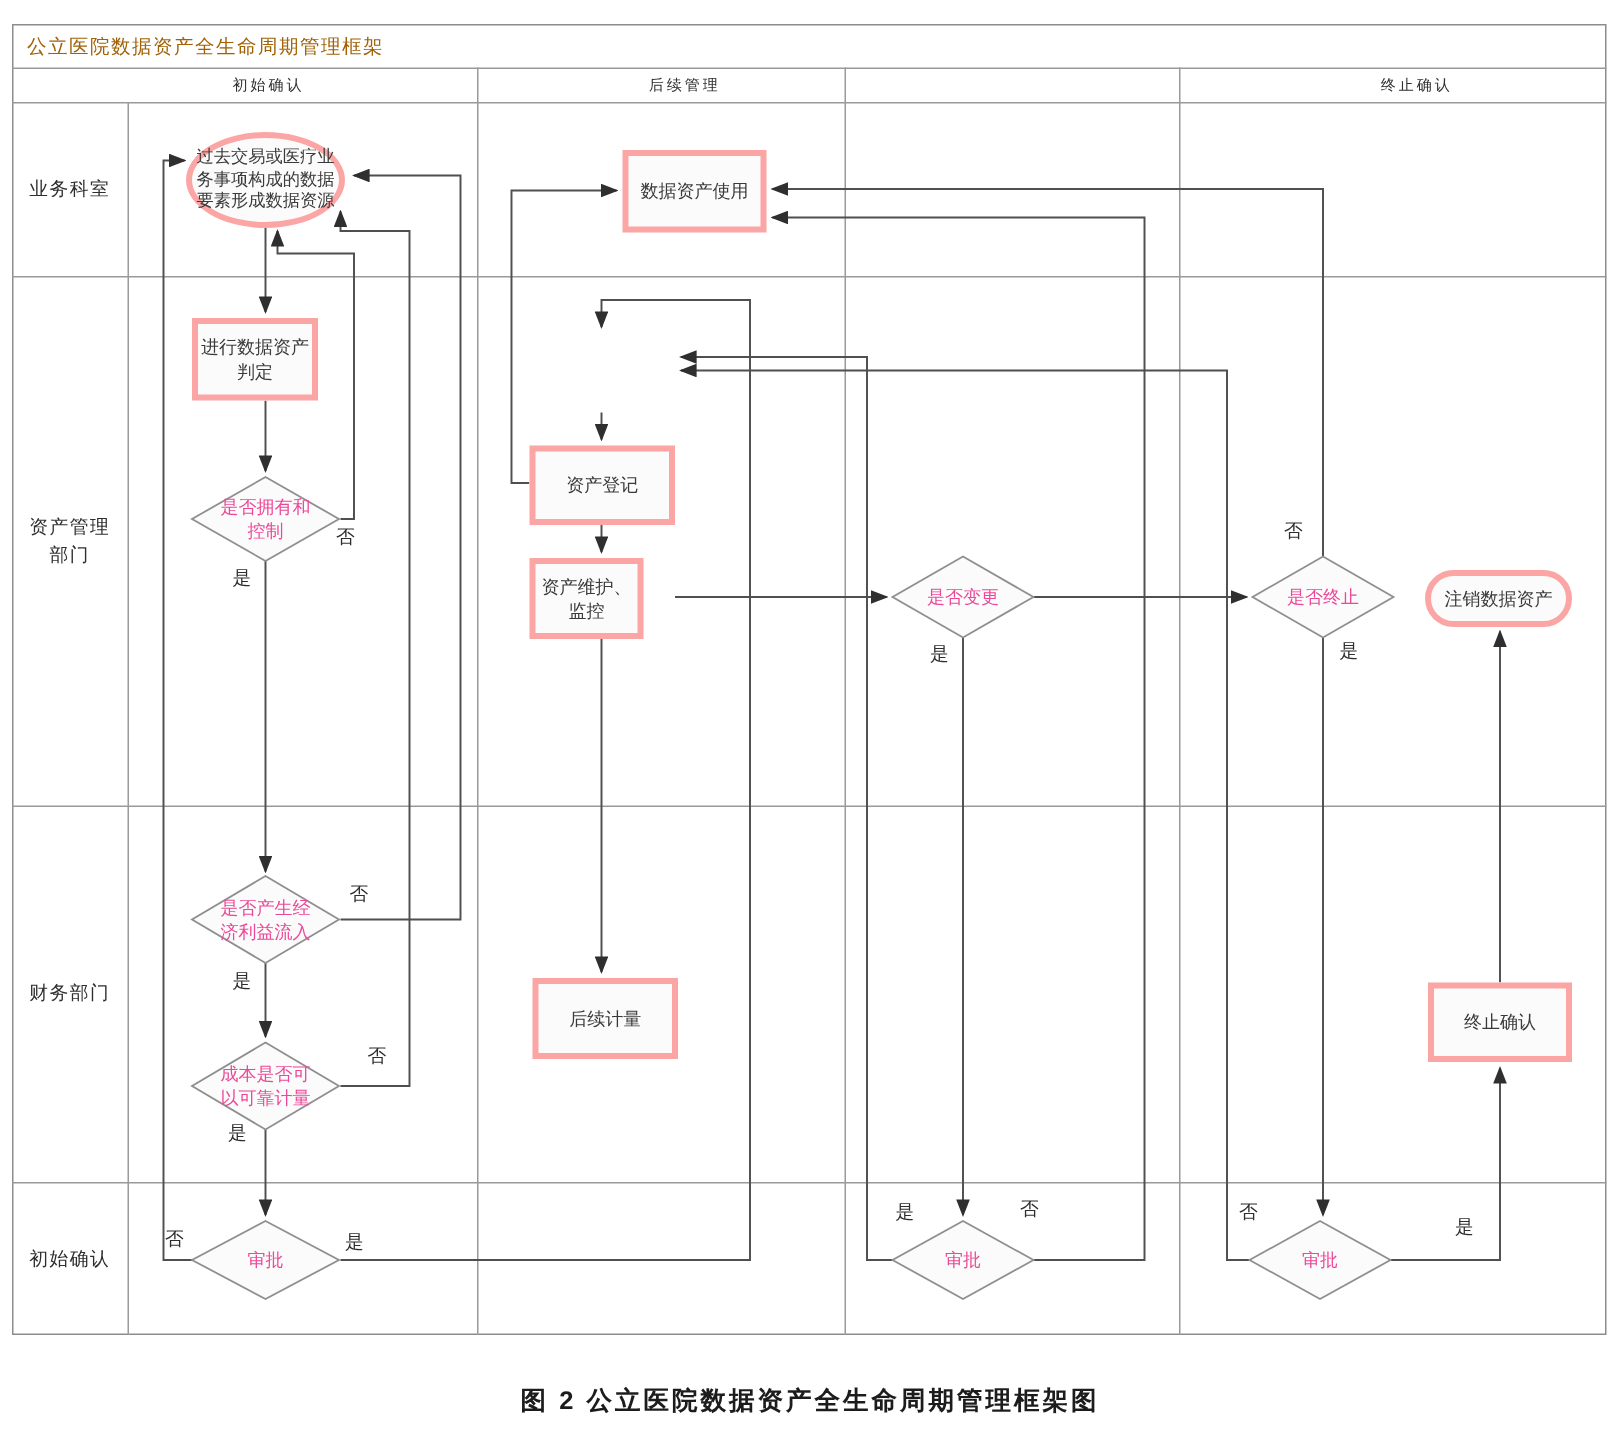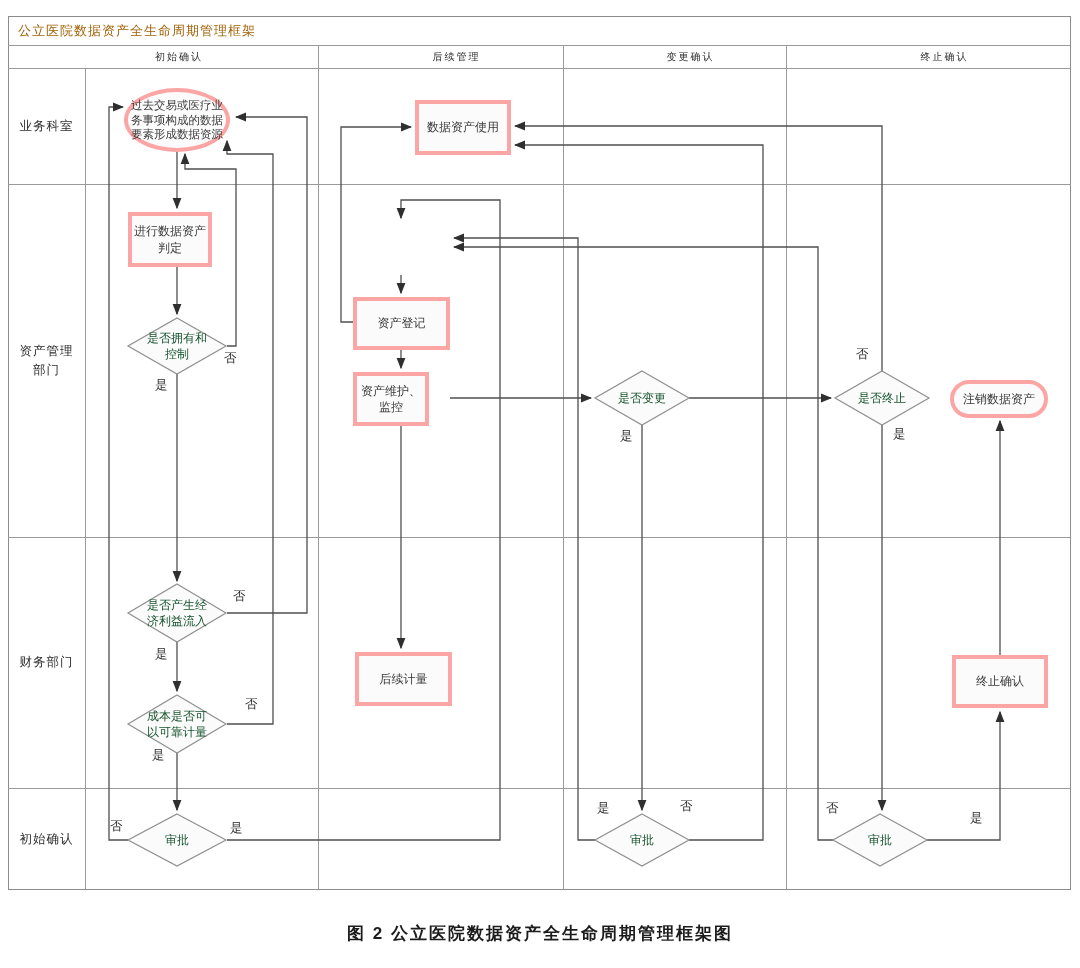"变更确认" div.col-header { html: <div>变更确认</div> -> none }
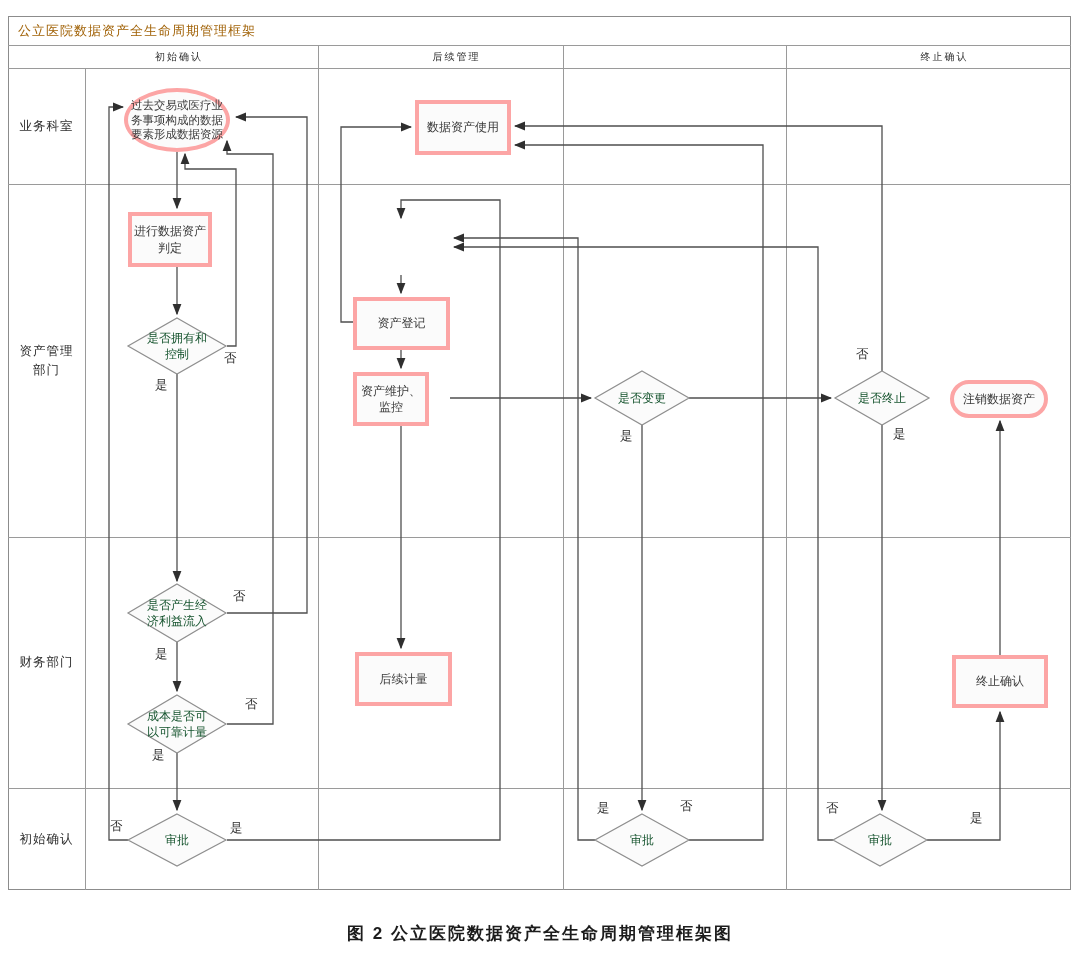"是否拥有和" .diamond-text { color: #14532d -> #ec4899 }
